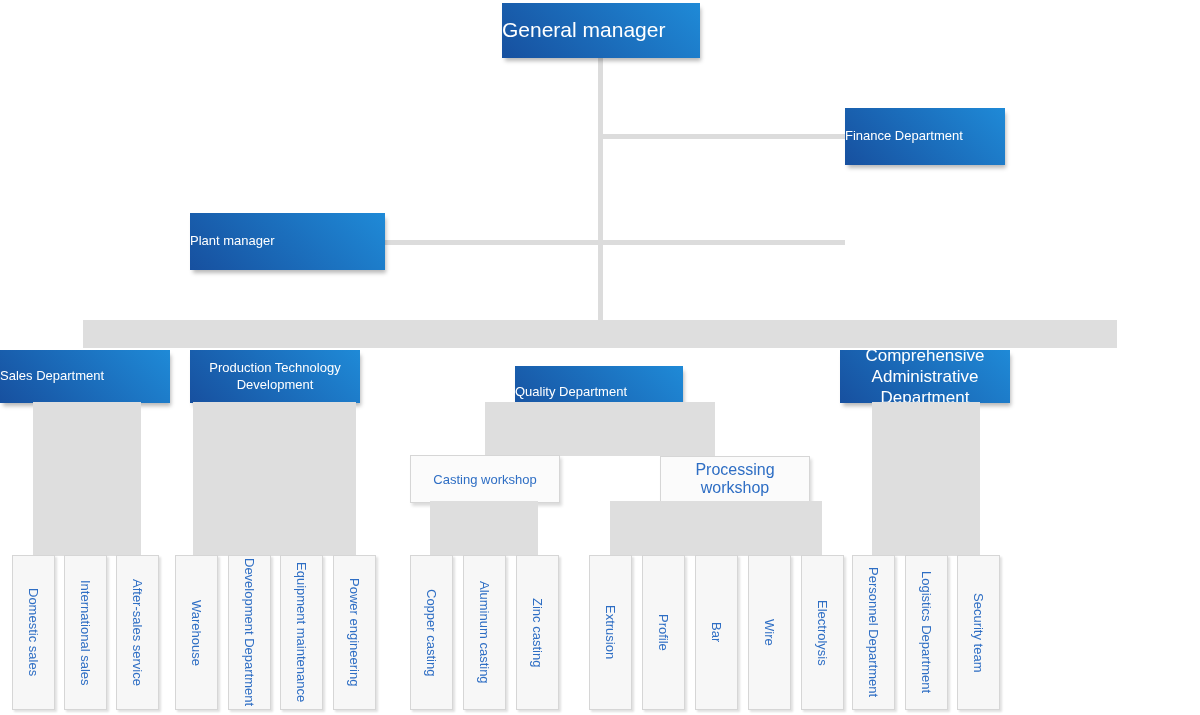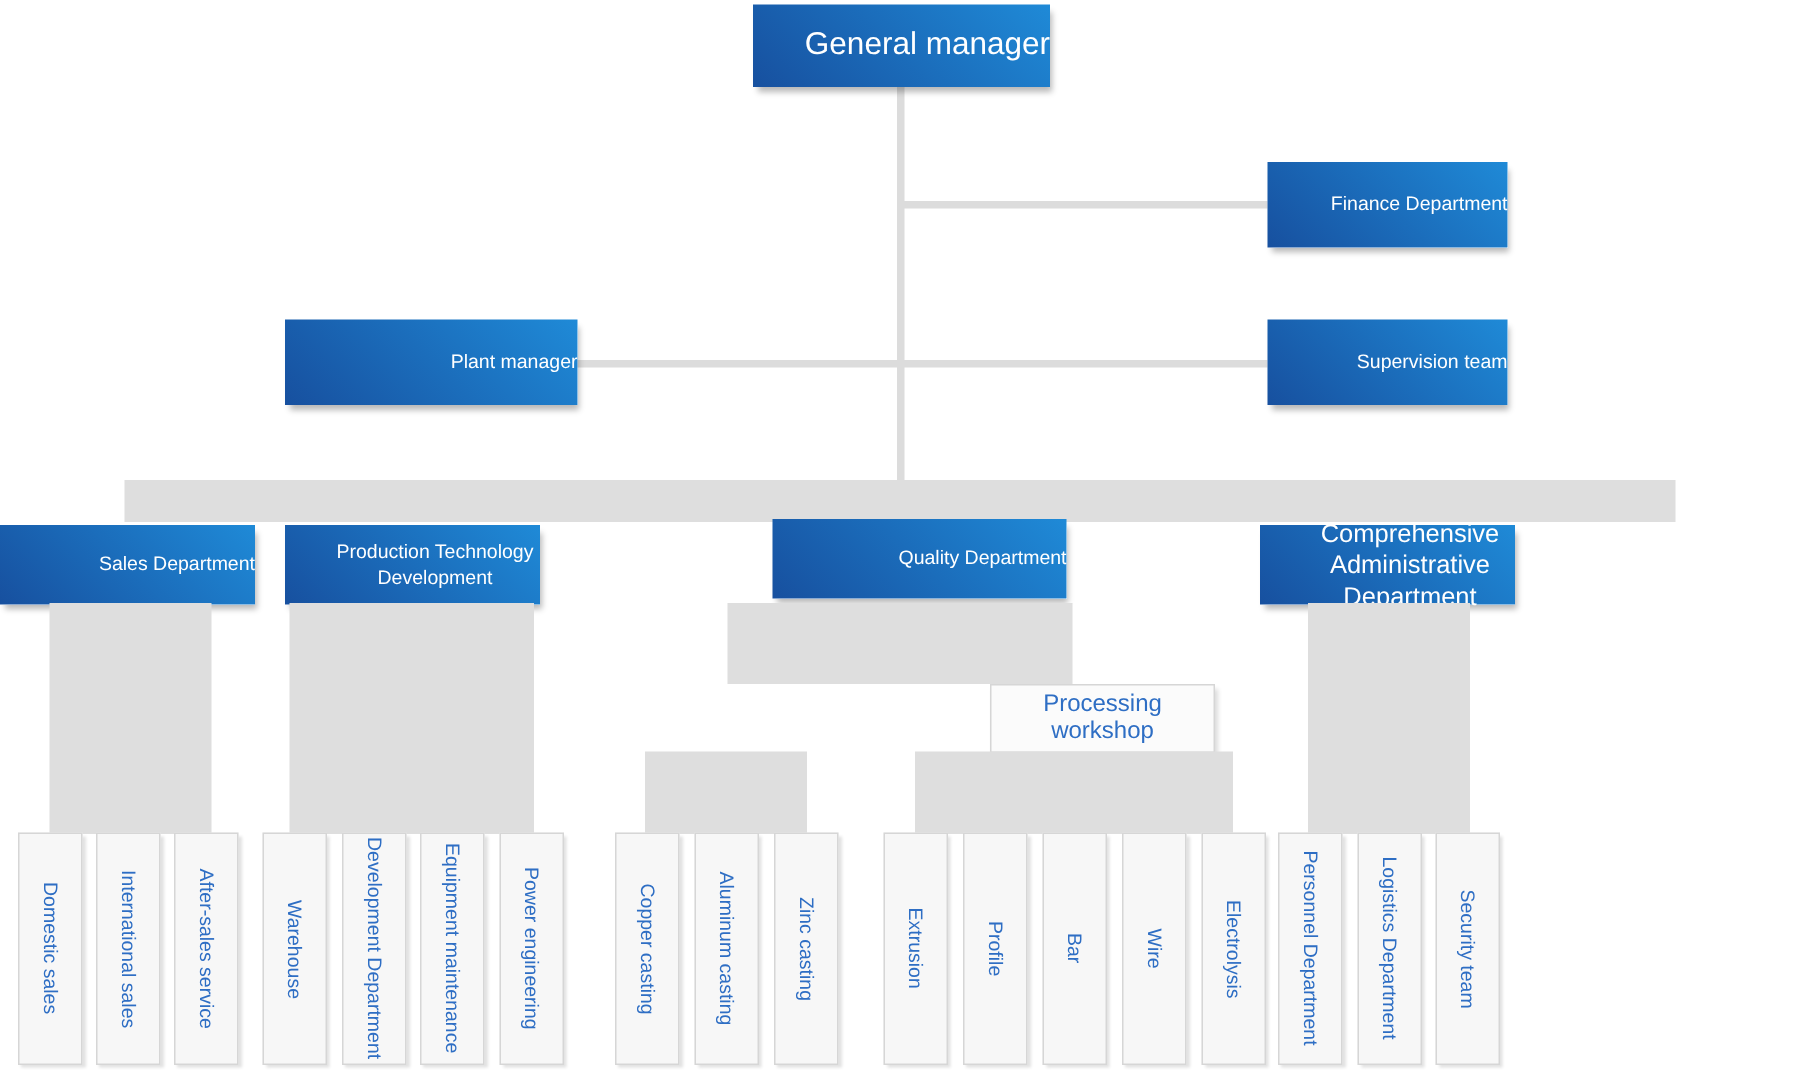"General manager" .blue { justify-content: flex-end -> flex-start; padding-left: 30px -> none }
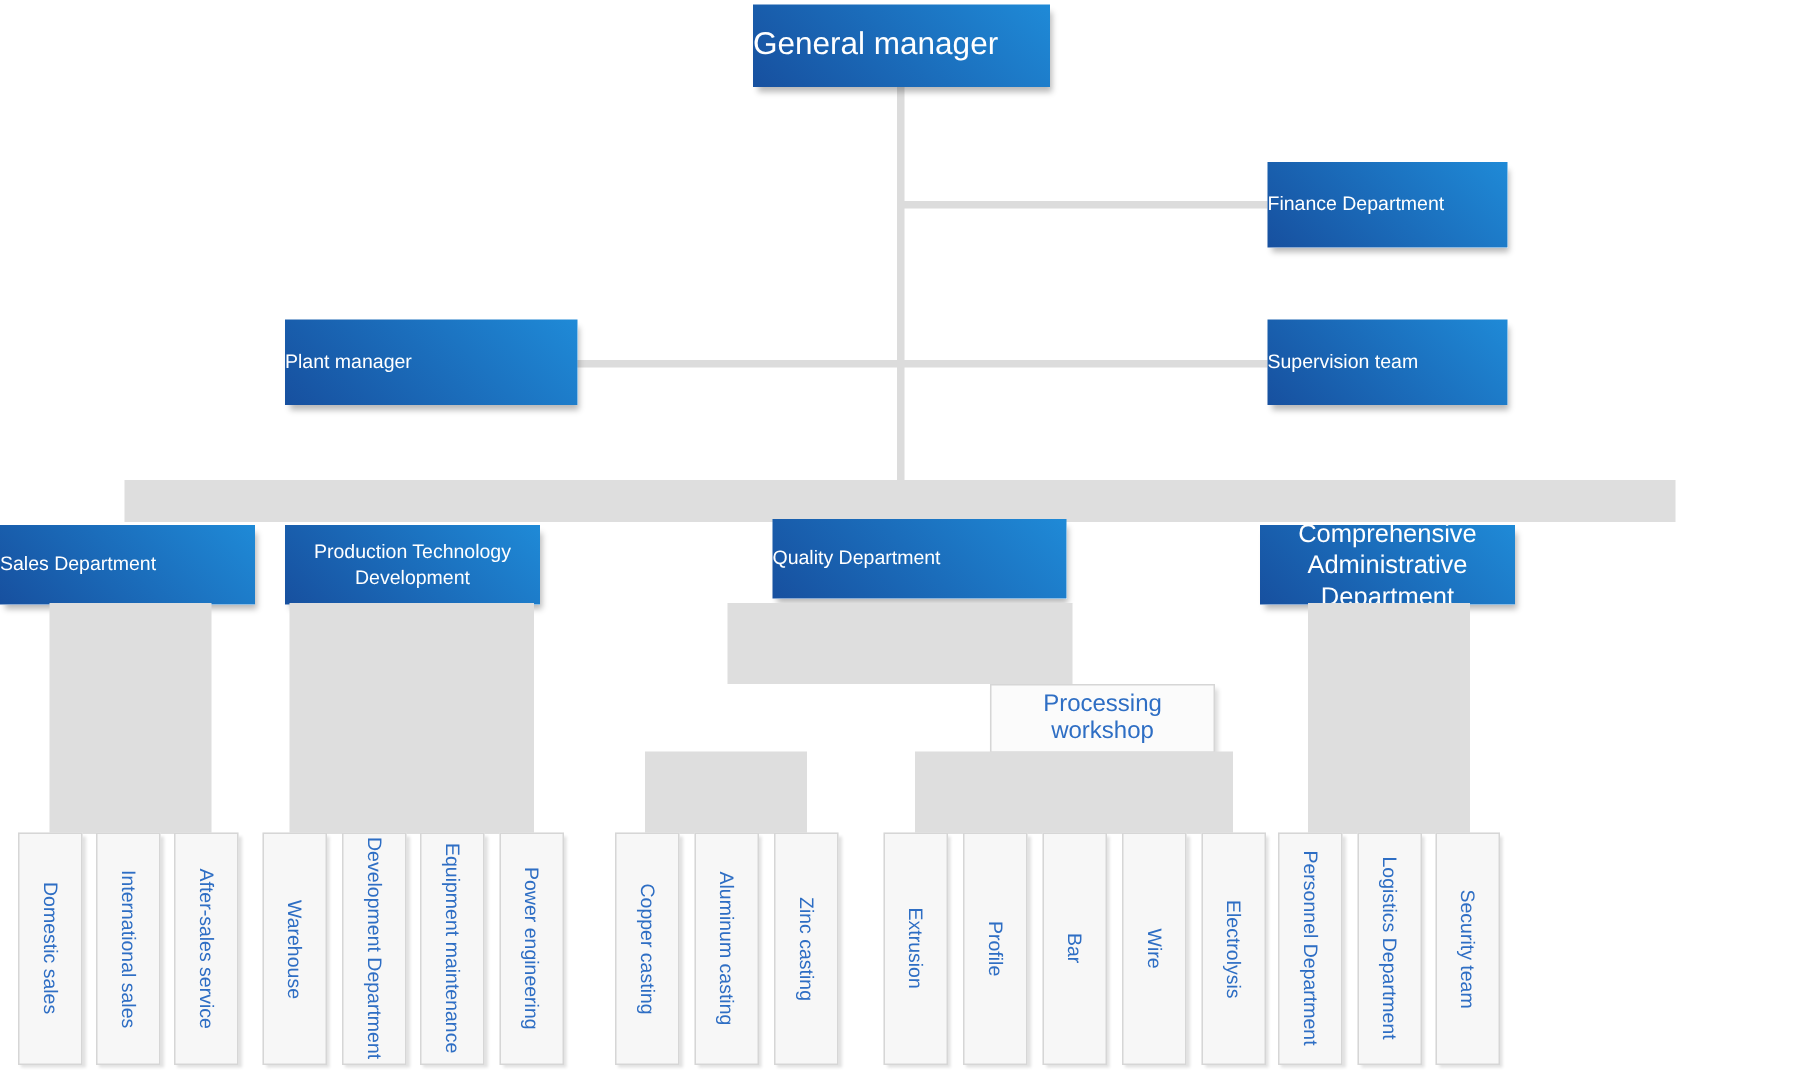"Supervision team" div.abs { html: <div> <span>Supervision team</span> </div> -> none }
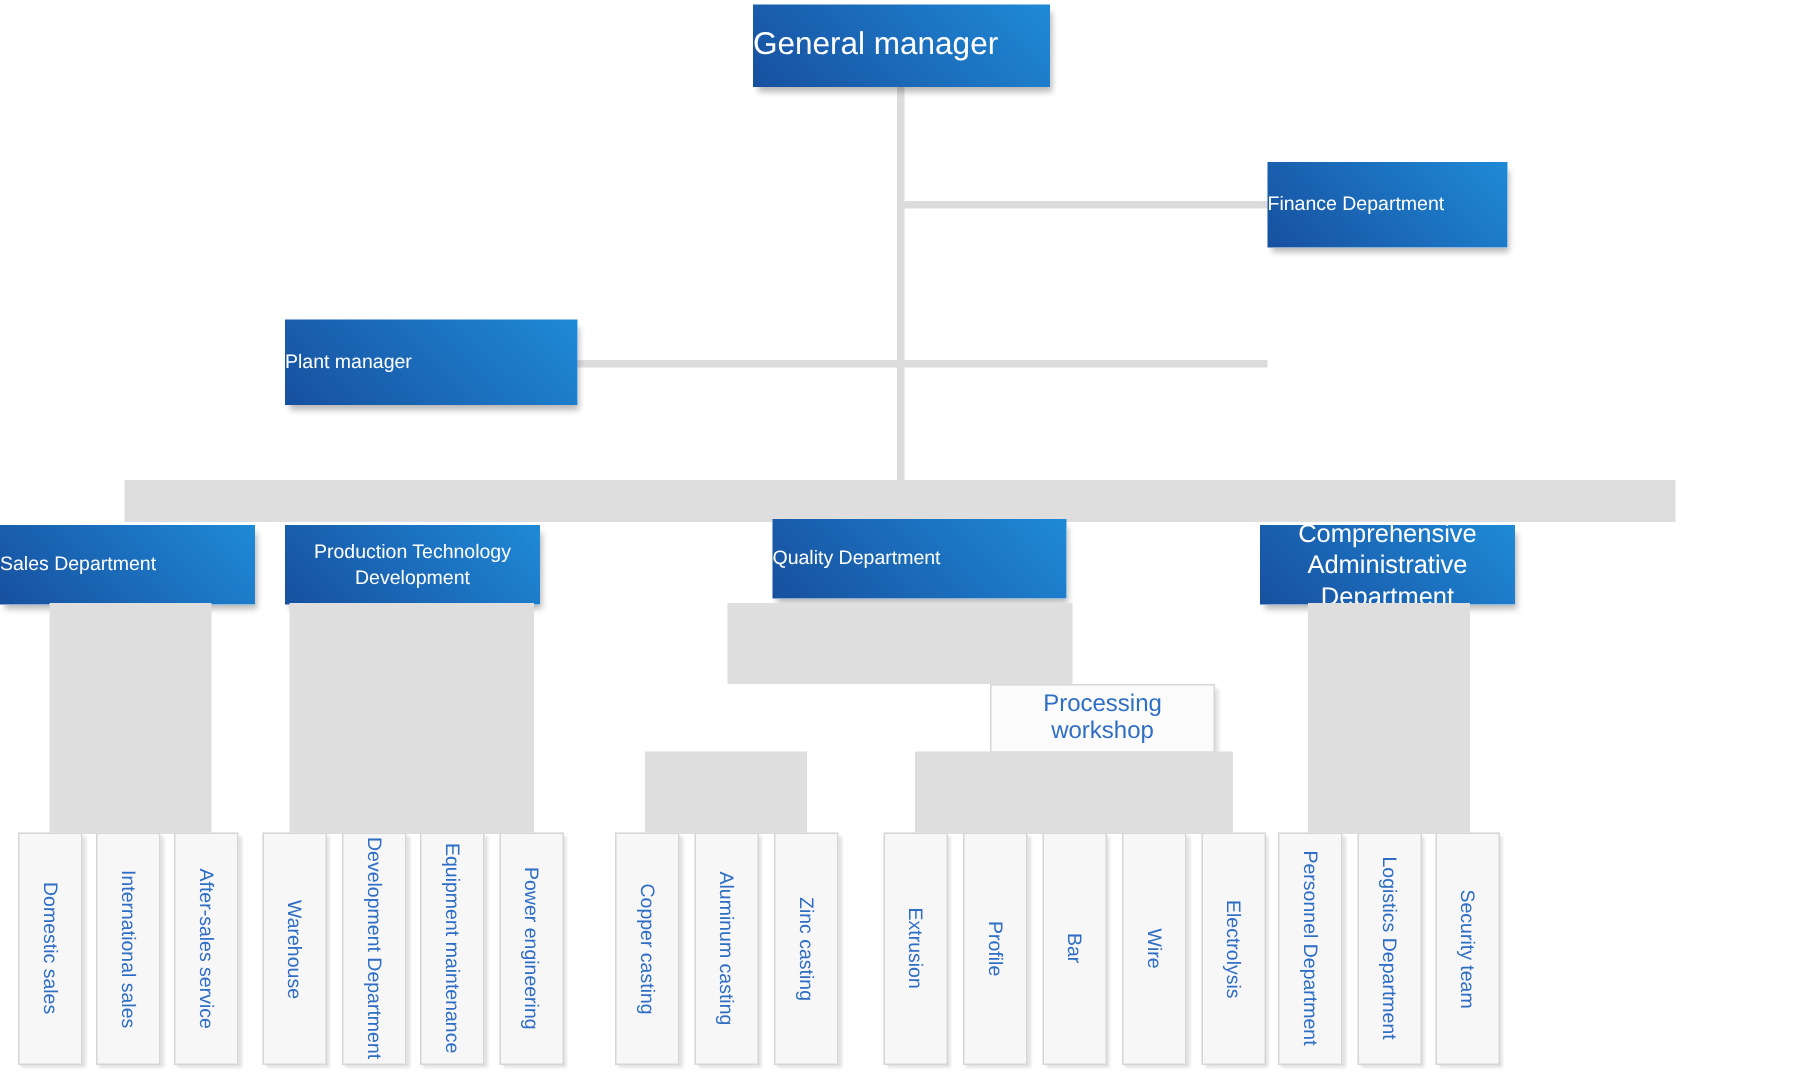"Quality Department" div.abs { top: 346px -> 366px; width: 196px -> 168px }
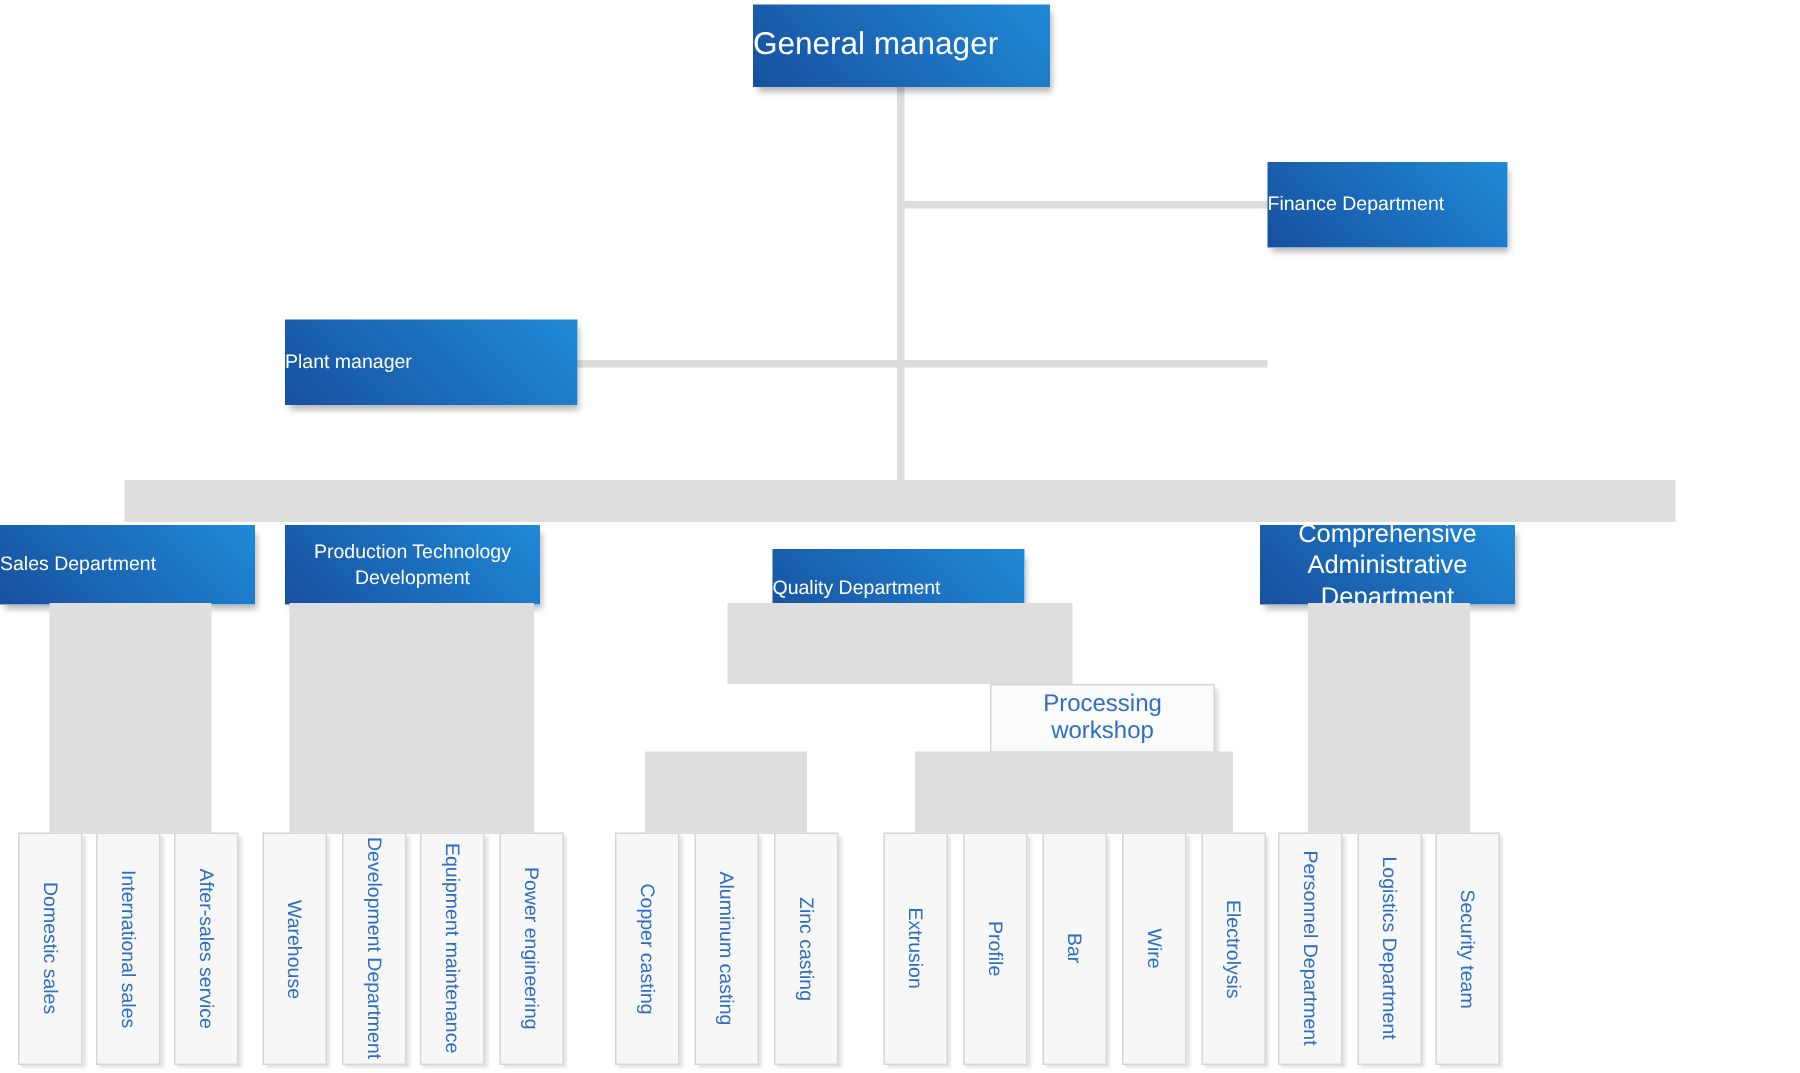"Casting workshop" div.abs { html: none -> <div> <span>Casting workshop</span> </div> }
